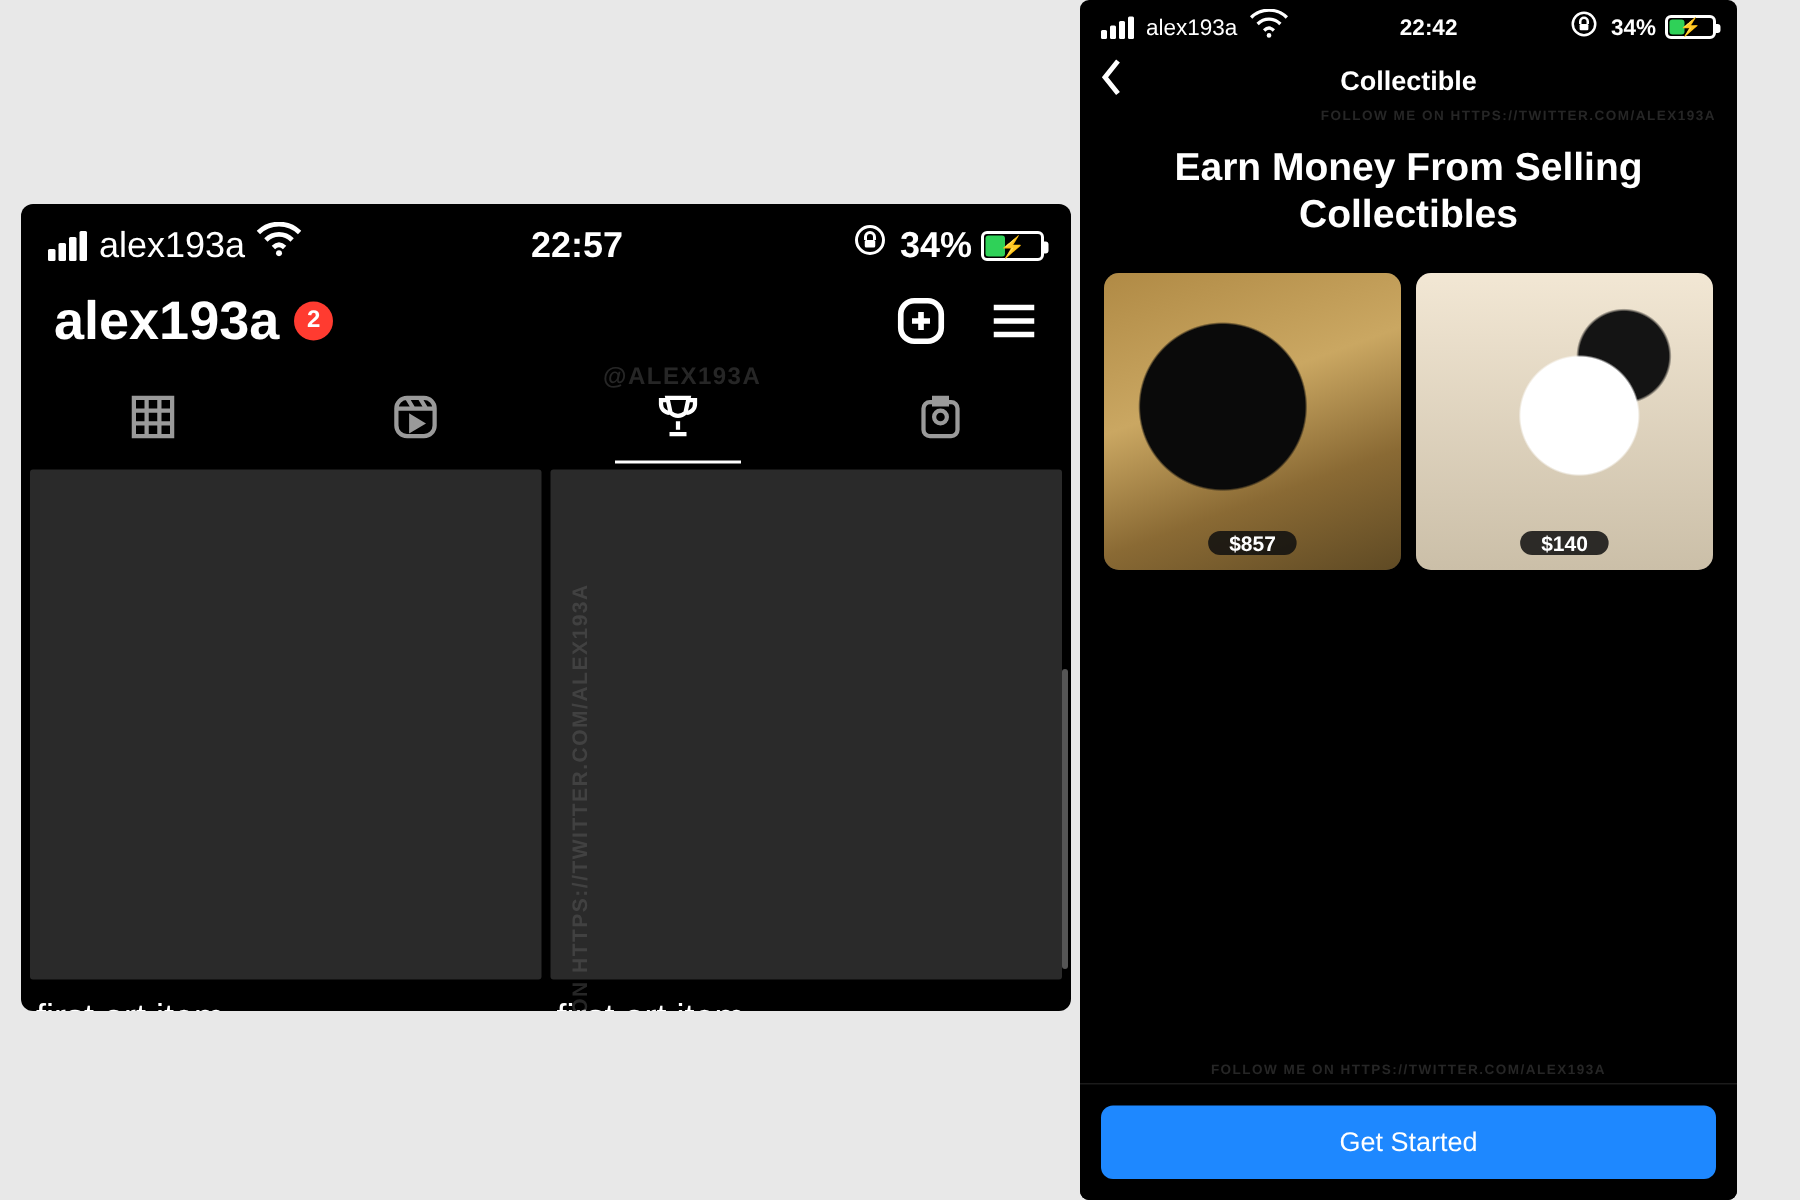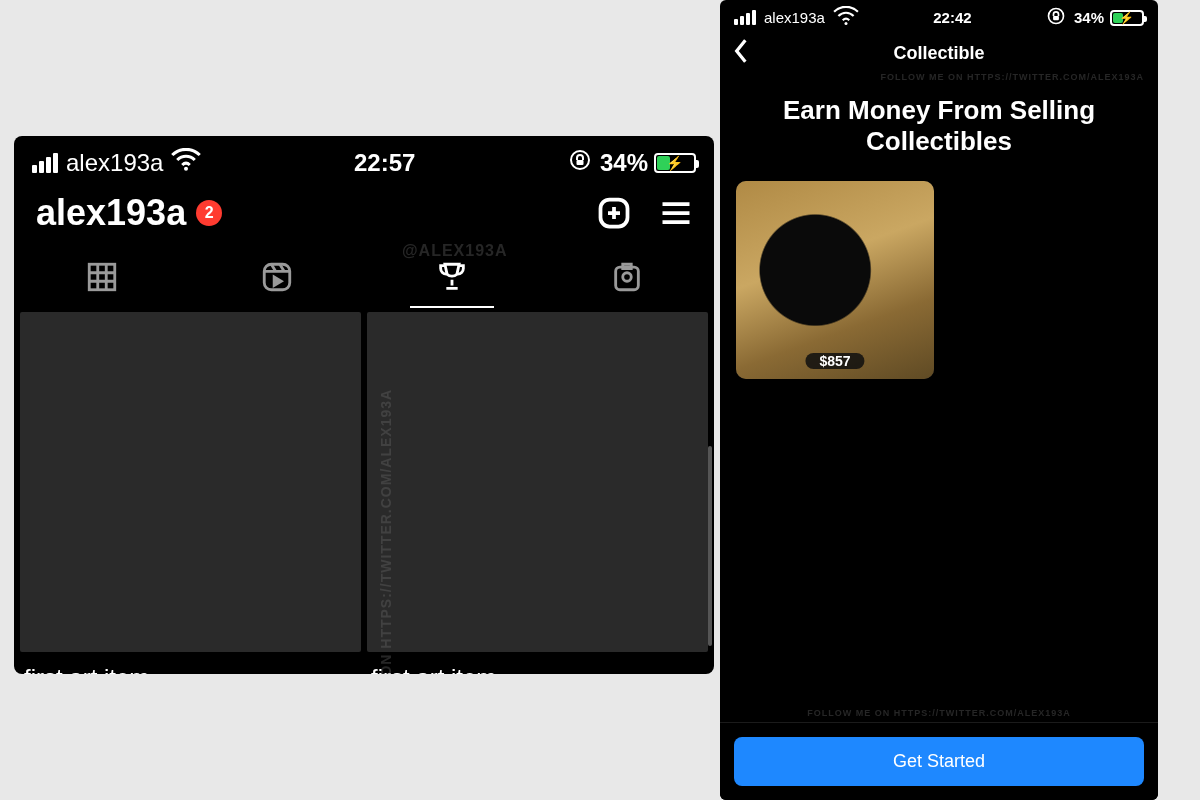"$140" div.coll-item { html: none -> <div> <div></div> <div>$140</div> </div> }
